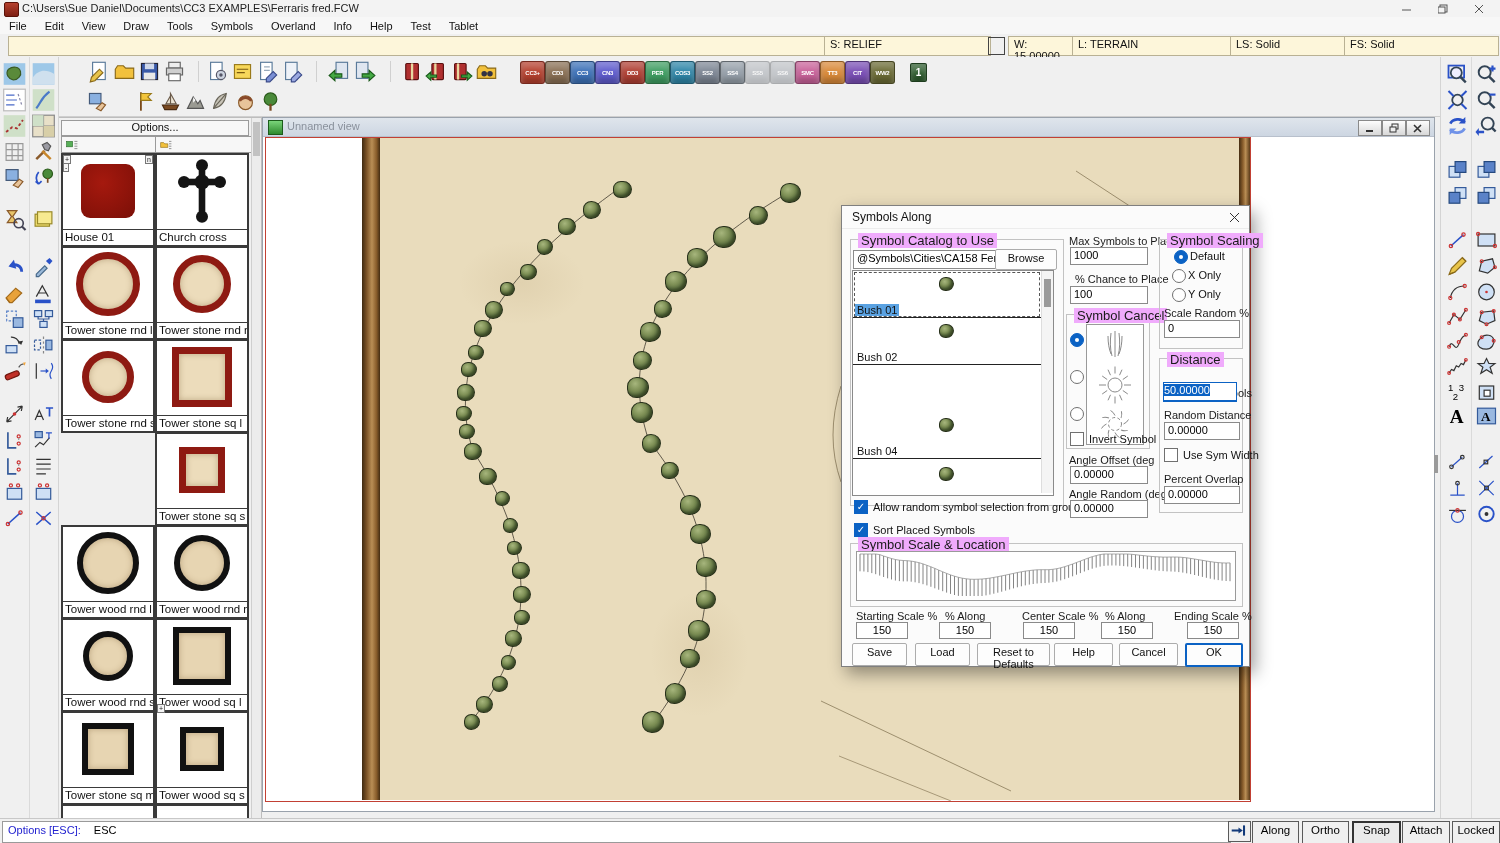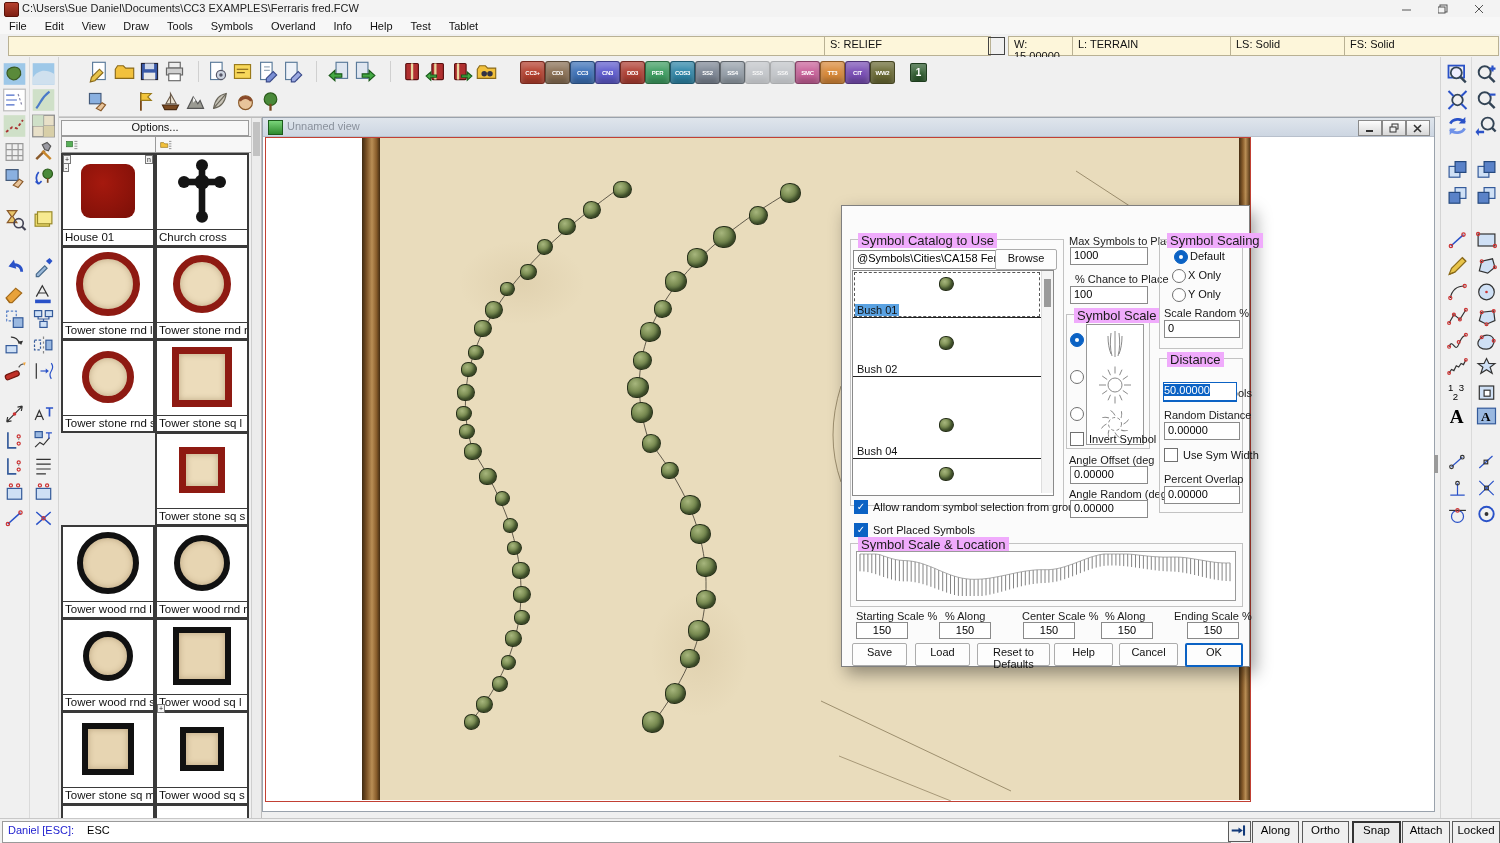"Symbols Along" div { html: none -> <div> <span>Symbols Along</span> <div> <svg> <path></path> </svg> </div> </div> }
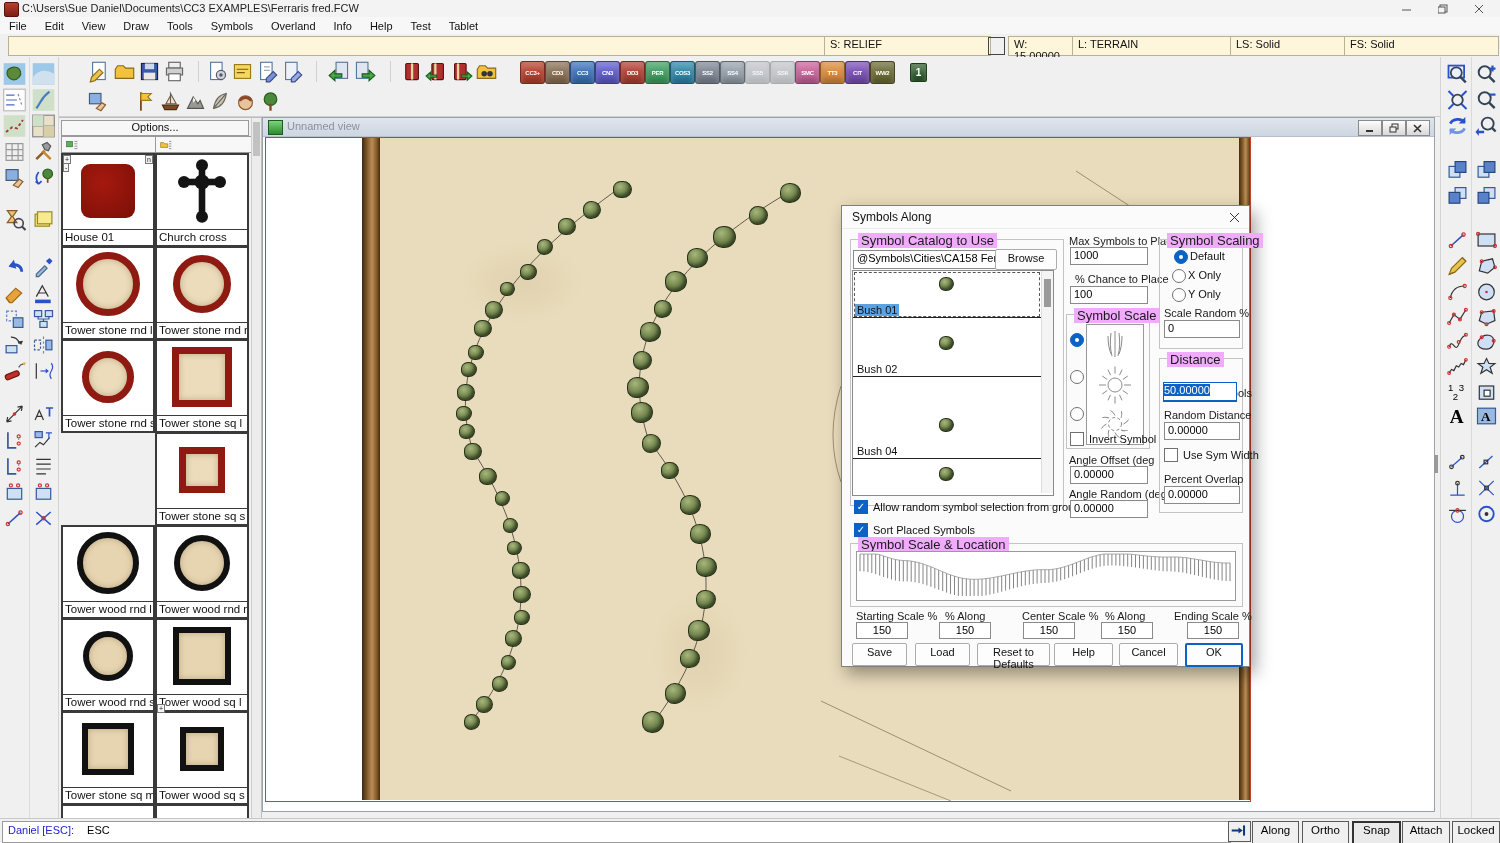"Symbol Scale" span.glbl { text: Scale -> Cancel }
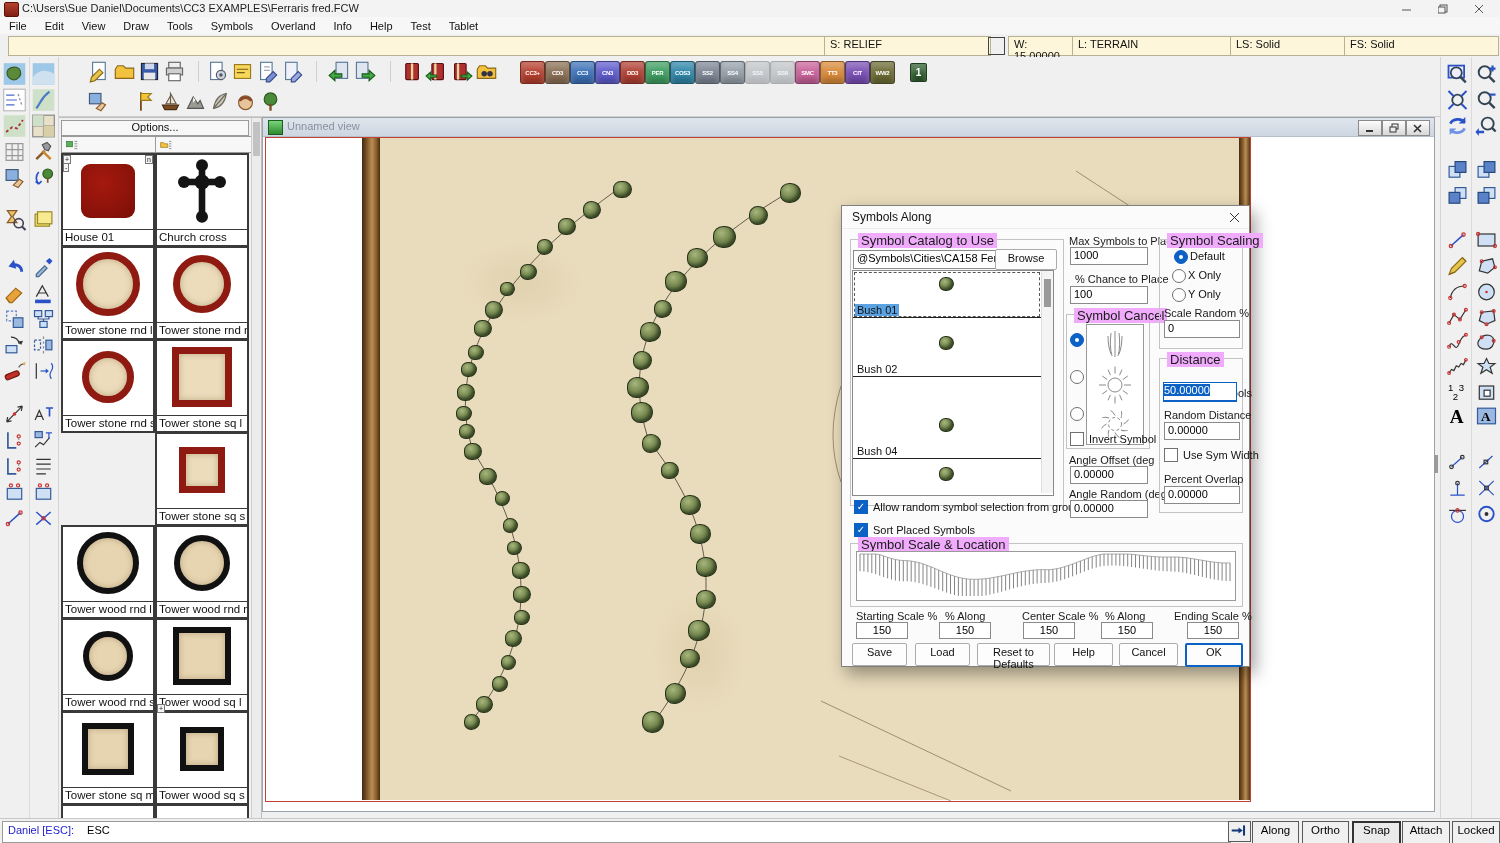"Bush 02" div.lrow { top: 59px -> 47px }
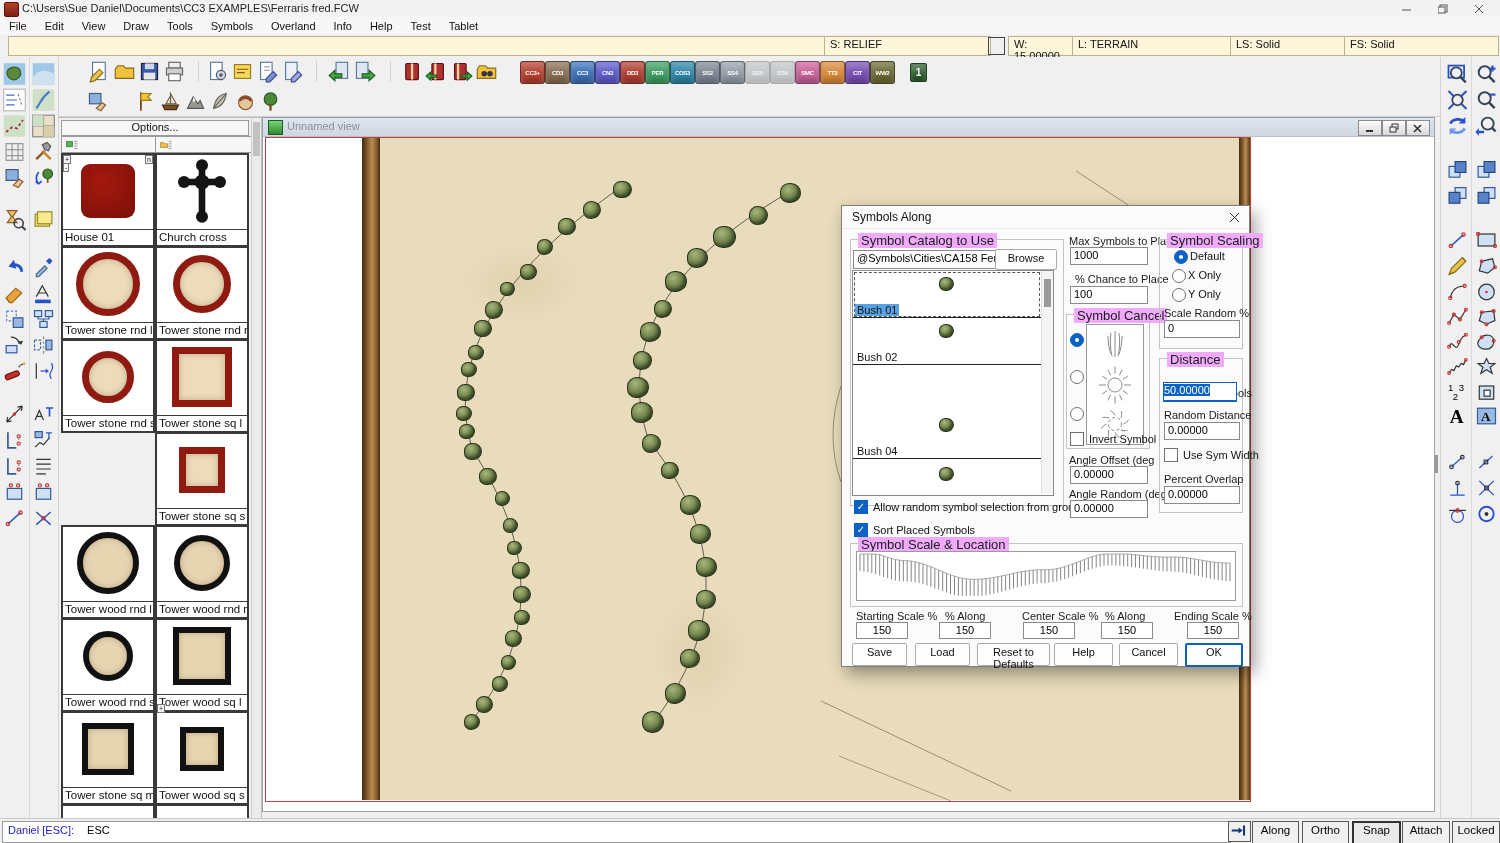"Daniel [ESC]:" span.p { text: Daniel -> Options }
